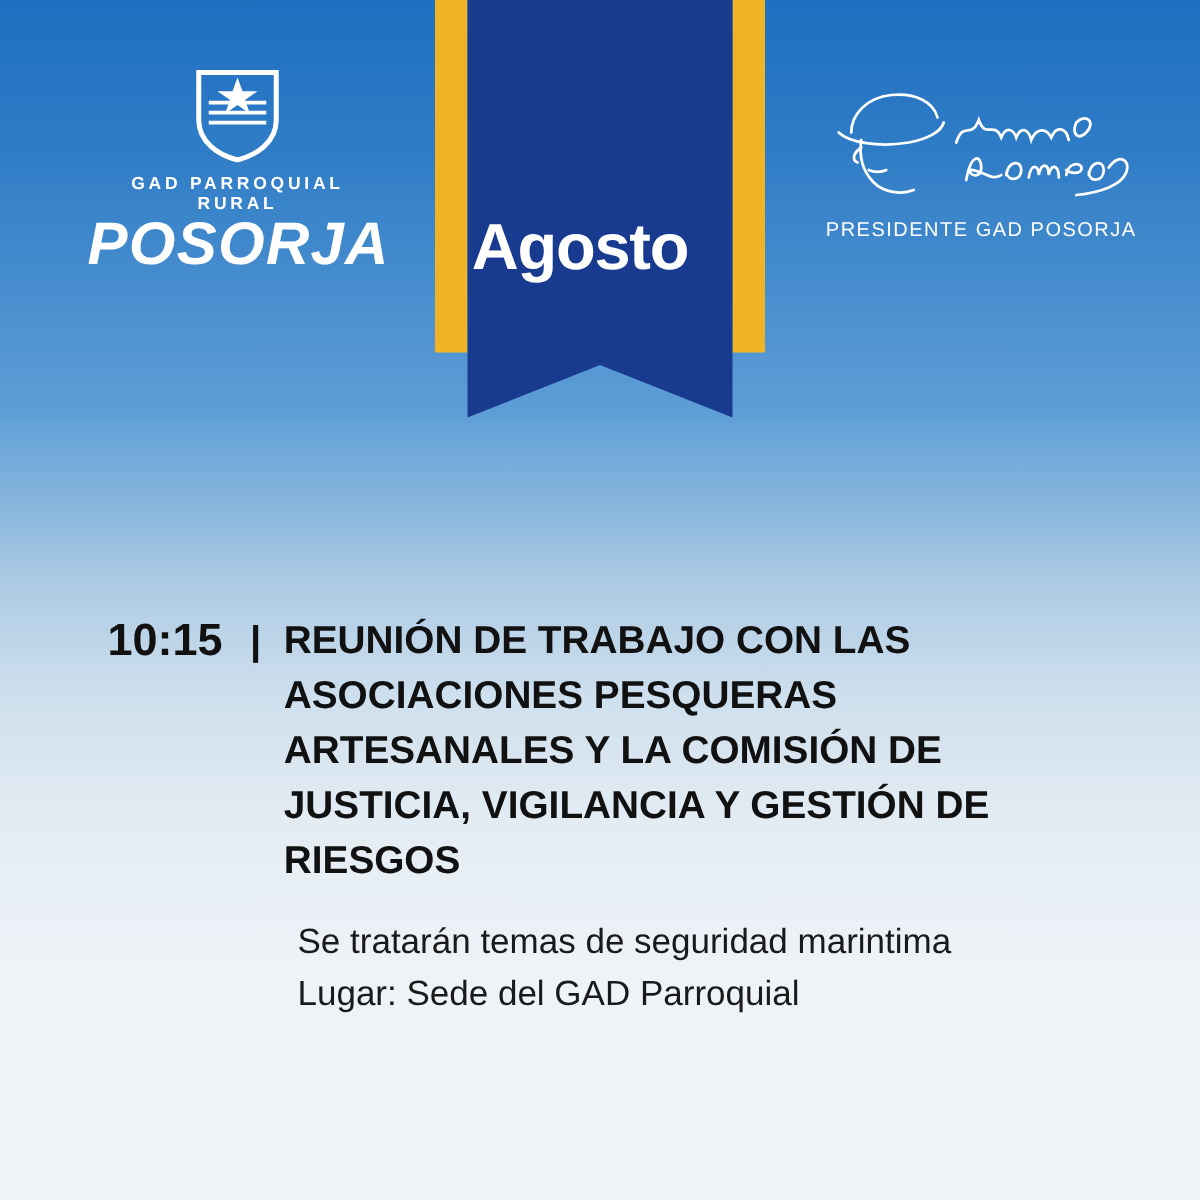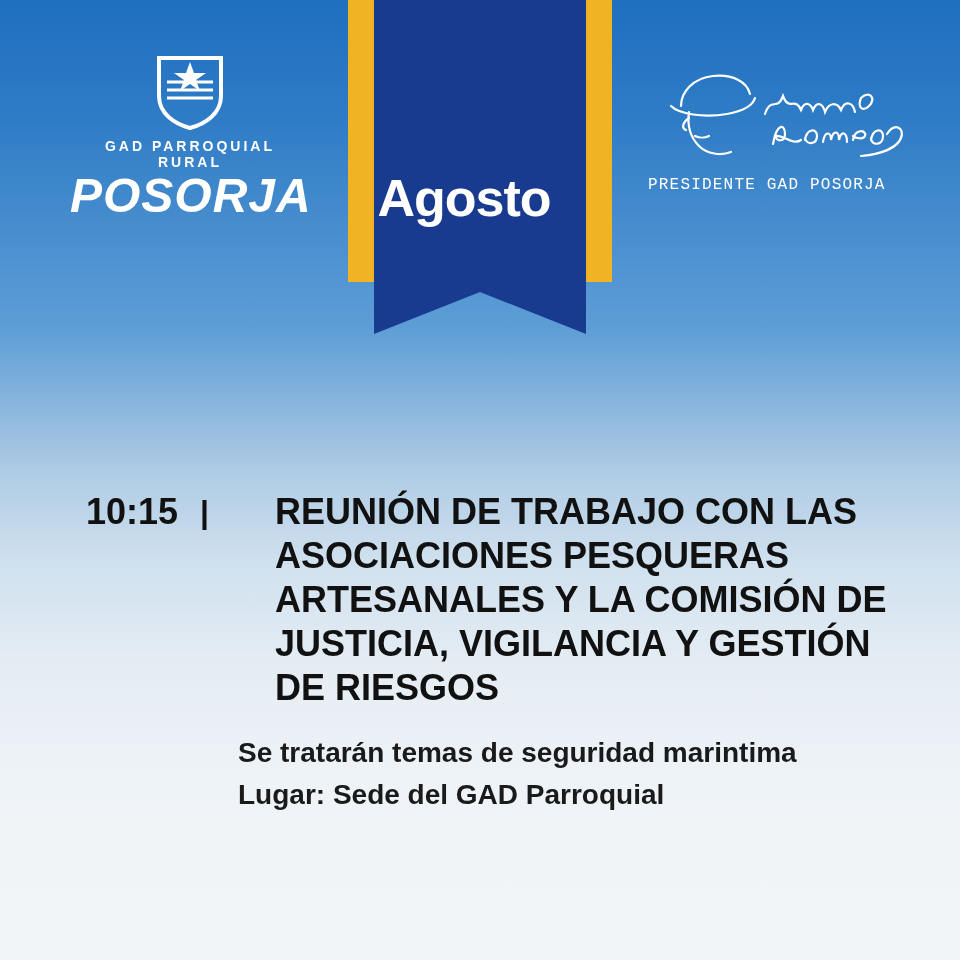"PRESIDENTE GAD POSORJA" .sig-block { font-family: Liberation Mono, monospace -> none; text-align: left -> center }
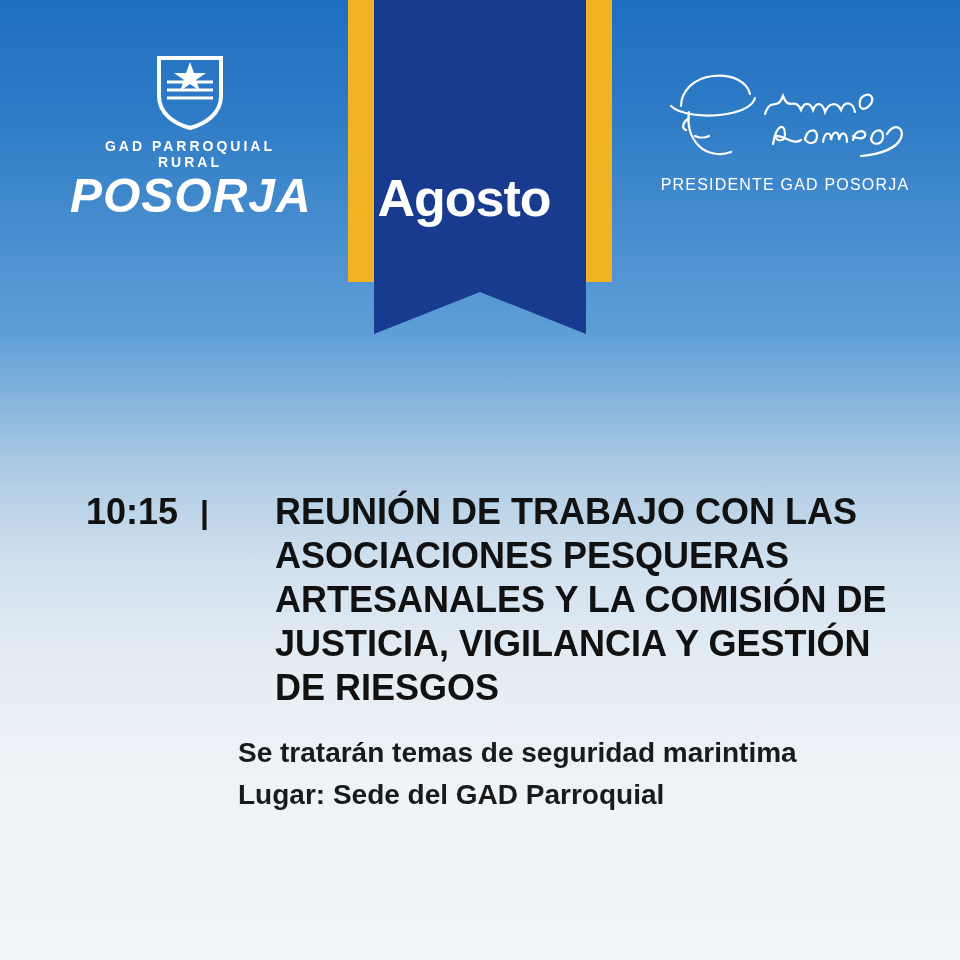"REUNIÓN DE TRABAJO CON LAS" .agenda-title { font-size: 36px -> 31px; margin-left: 48px -> none }
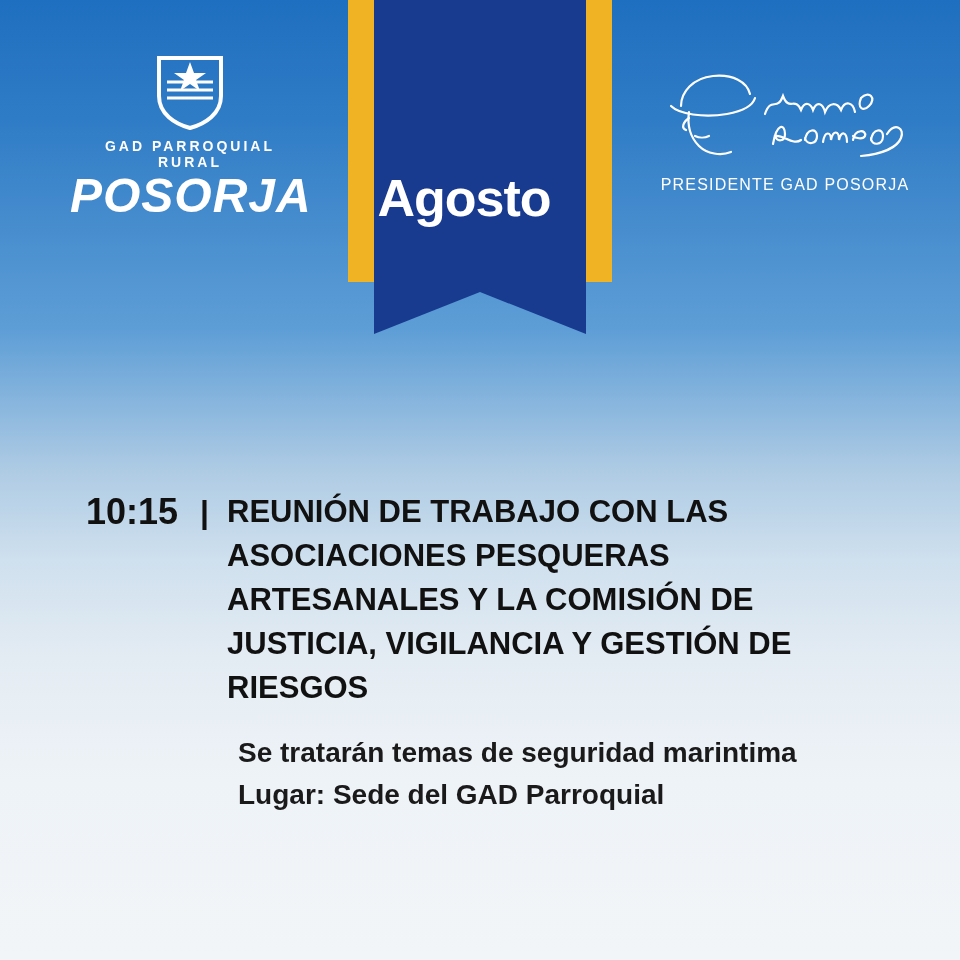"Se tratarán temas de seguridad" .agenda-detail-line { font-weight: bold -> normal }
